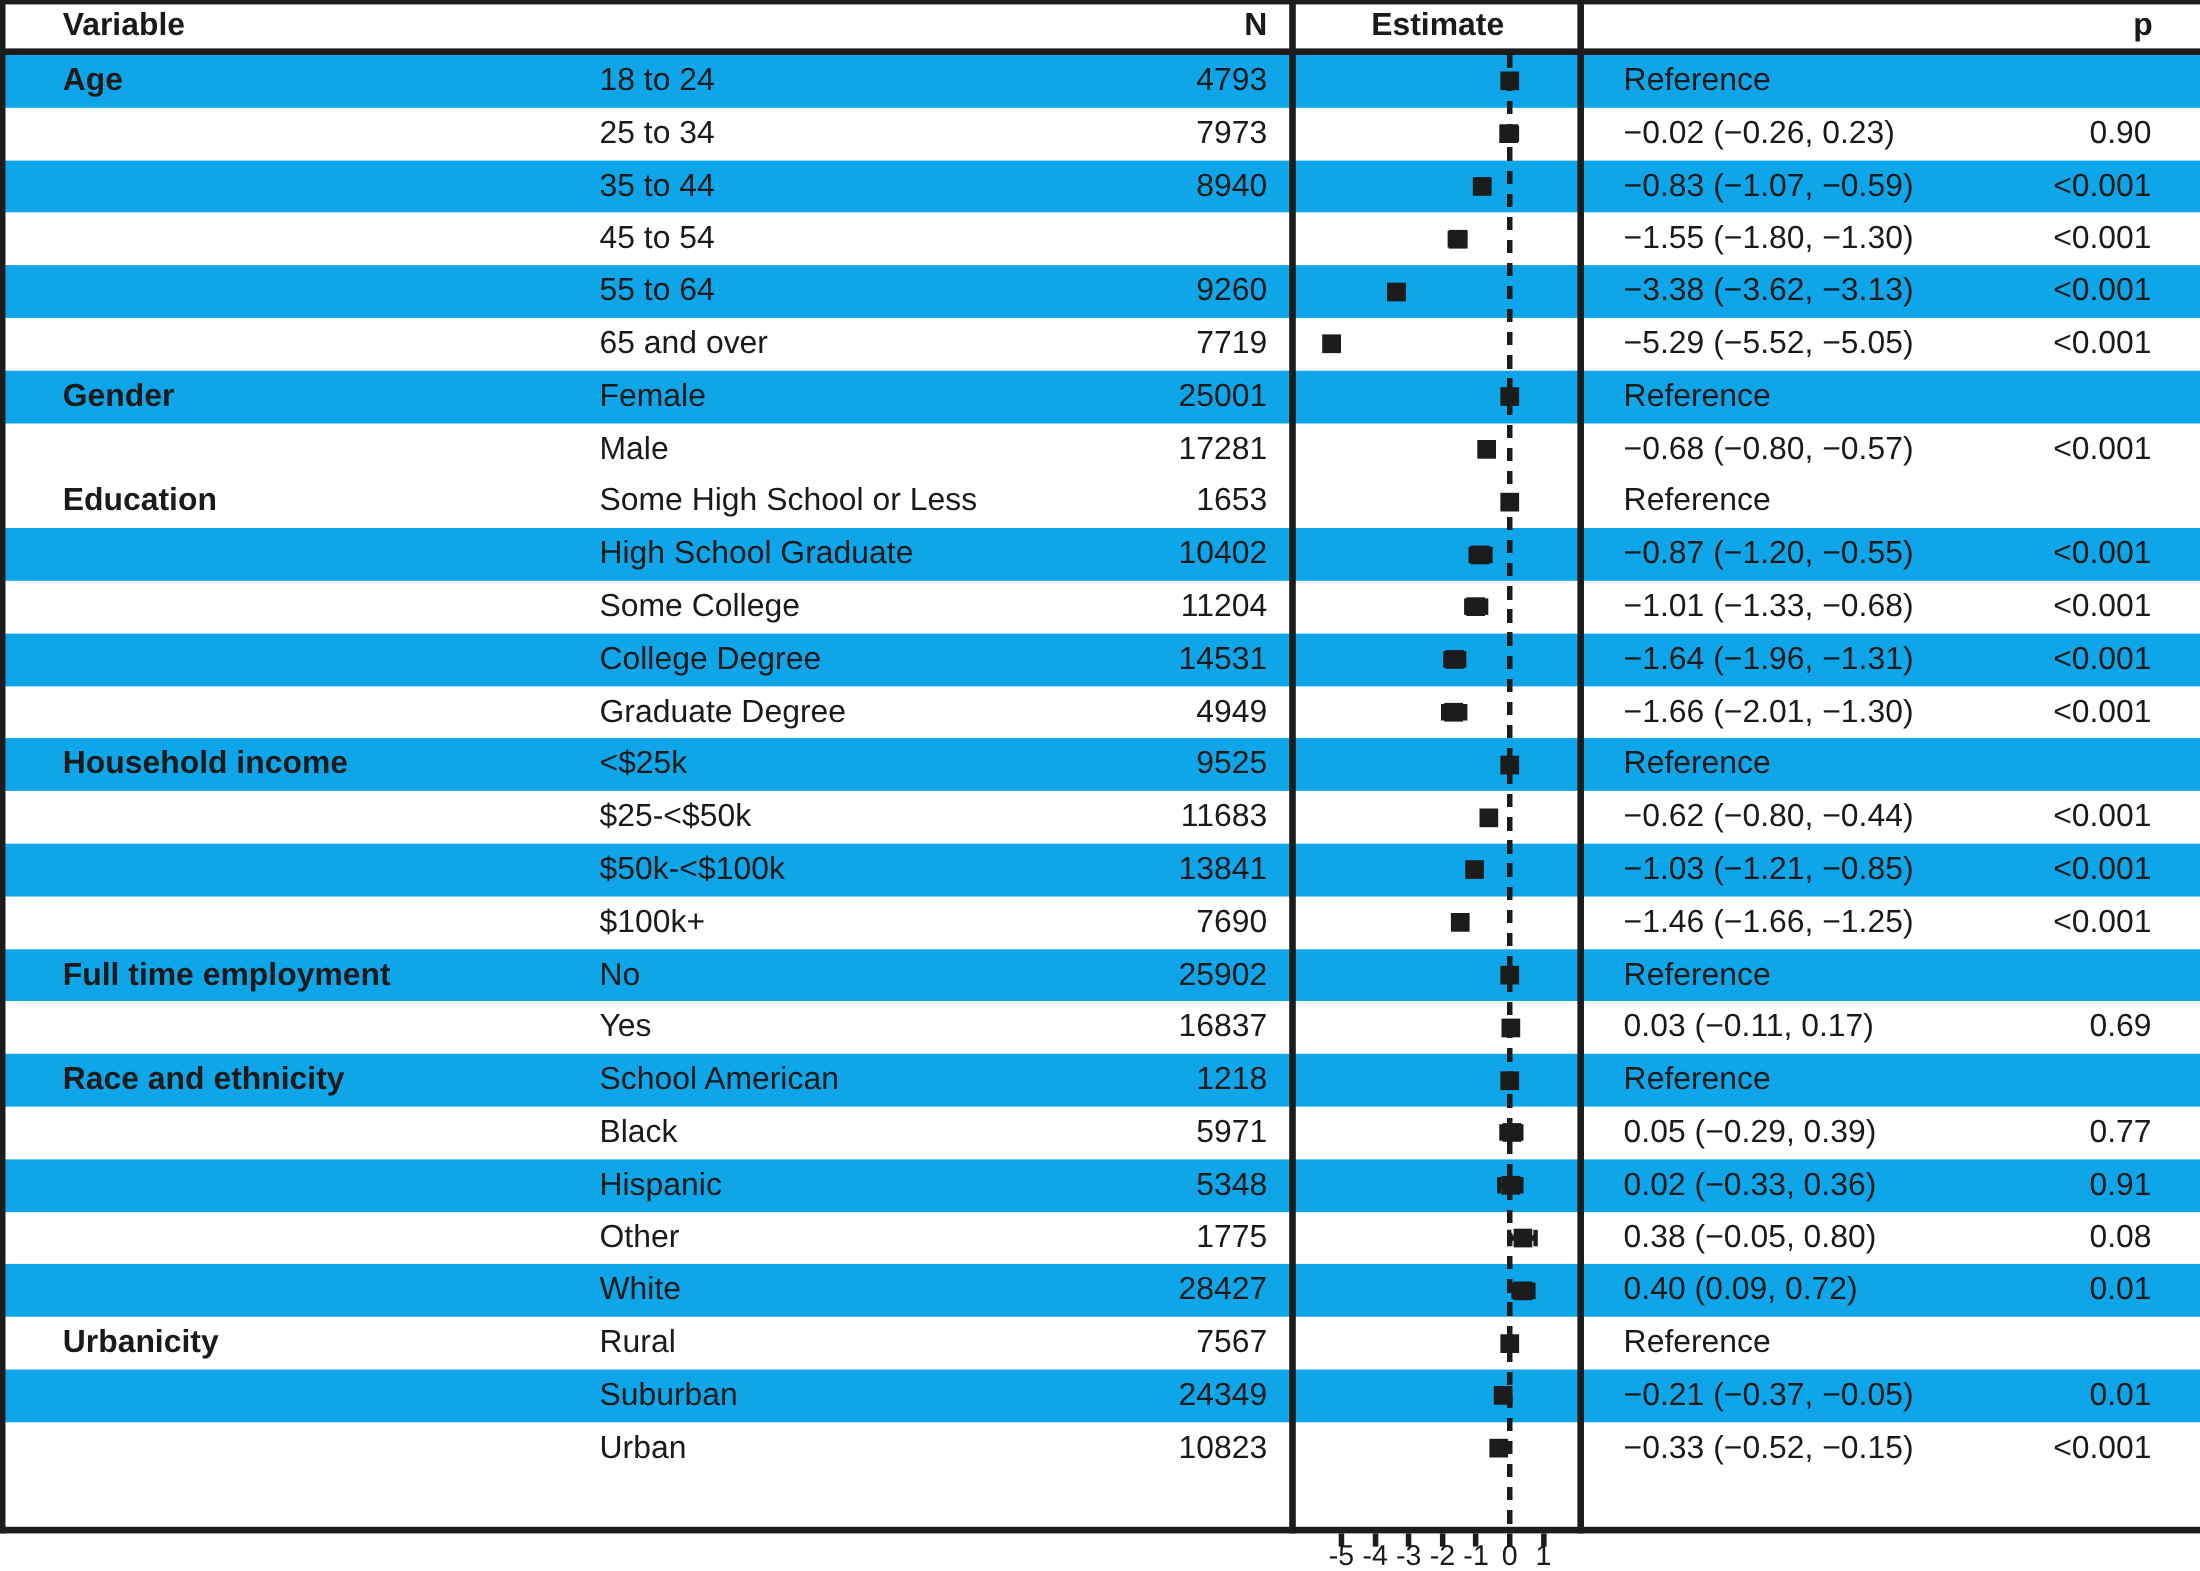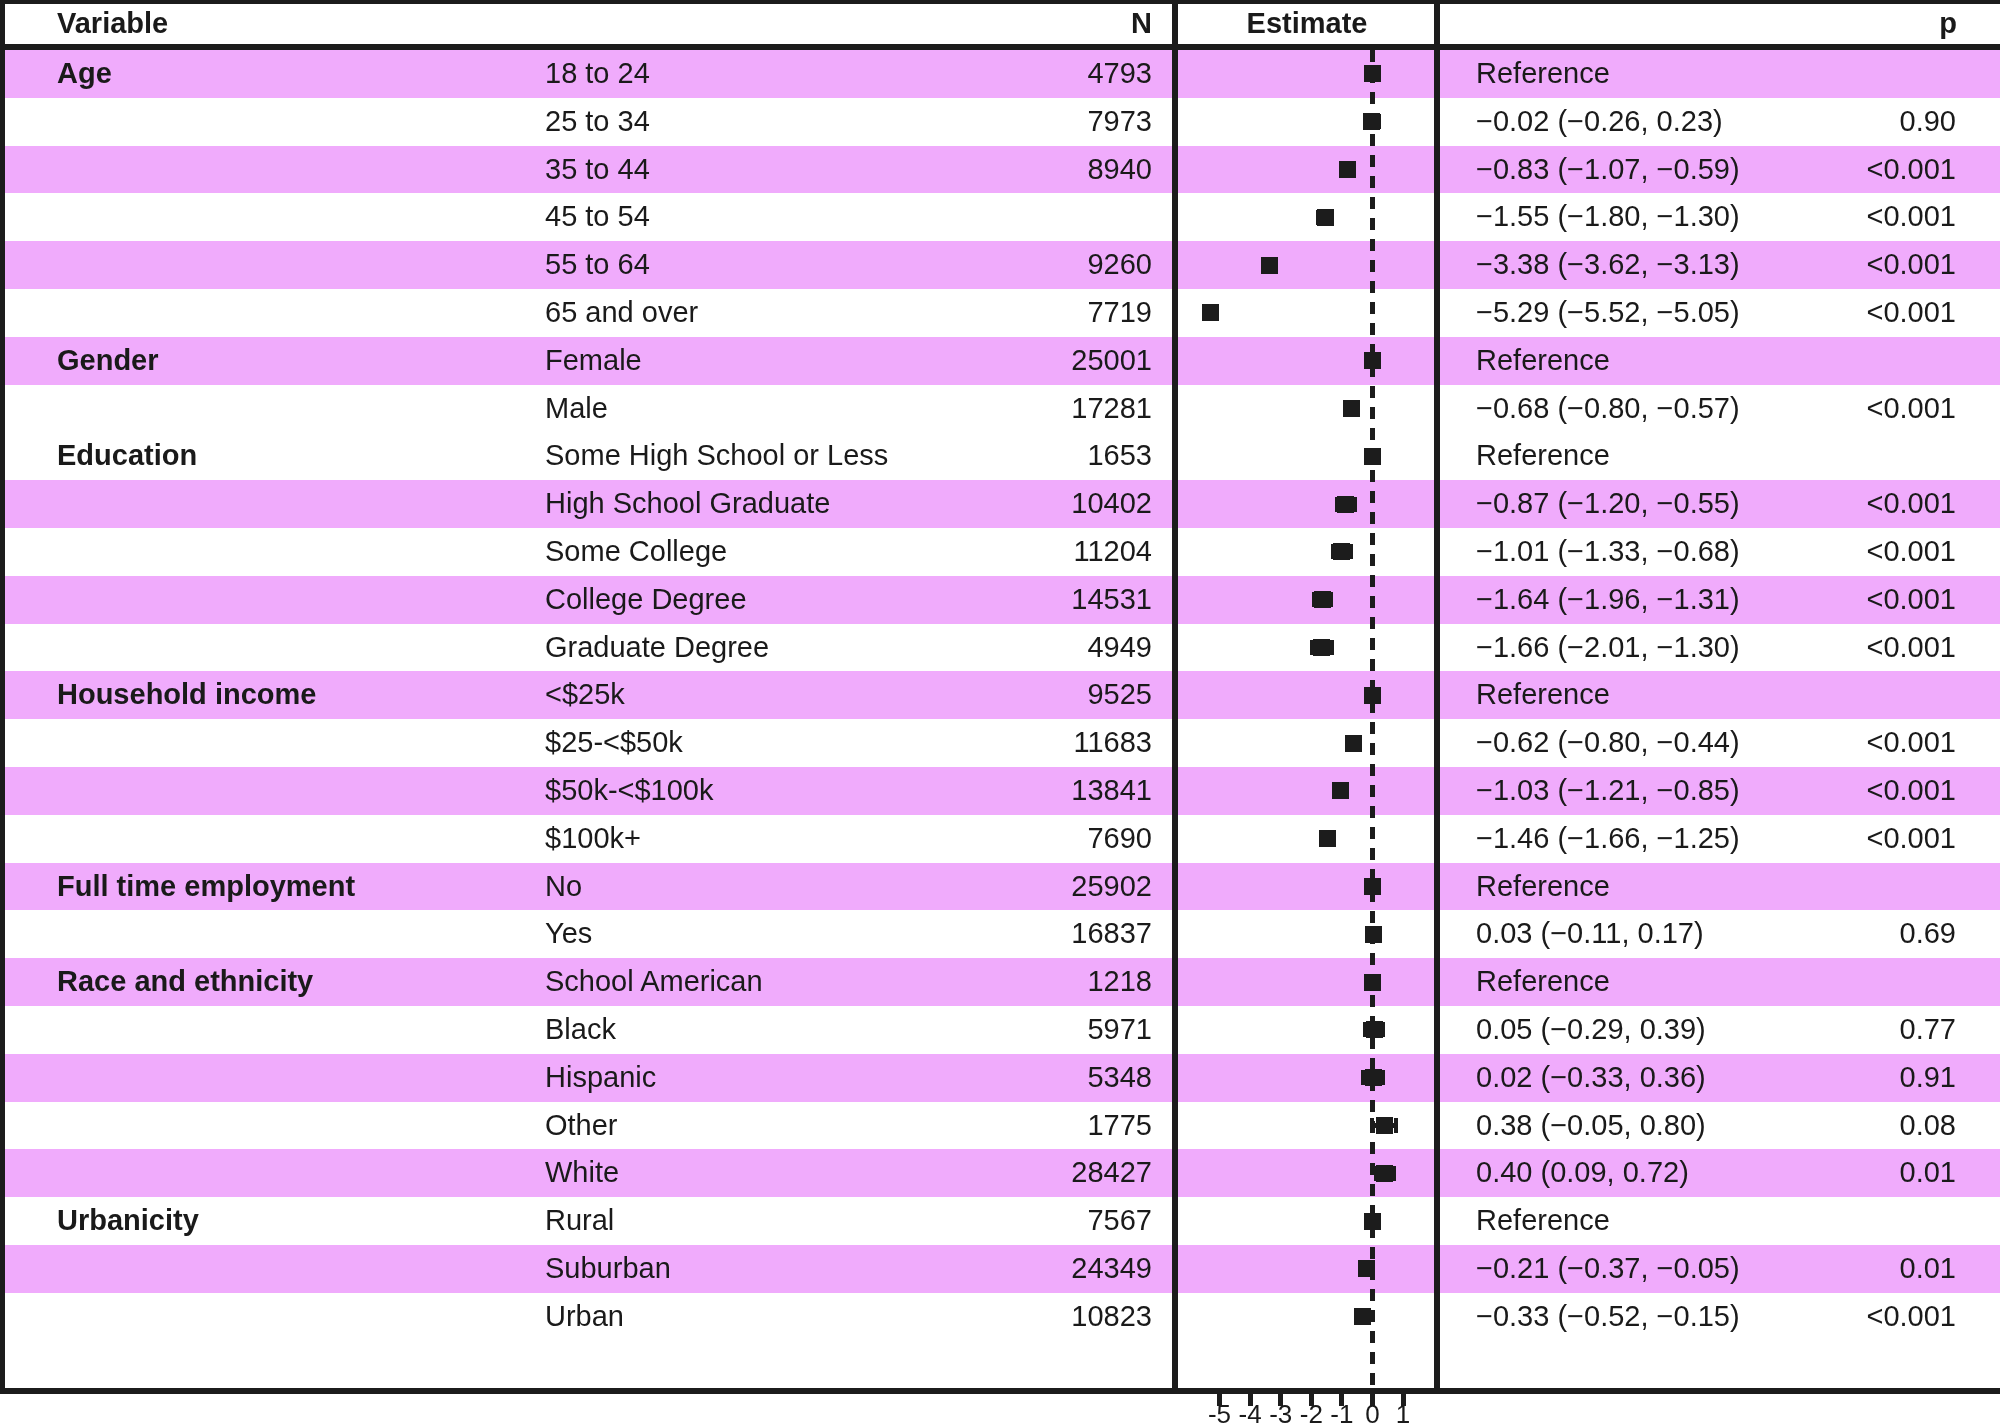"Age" .row.alt { background: #f0abfc -> #0ea5e9 }
